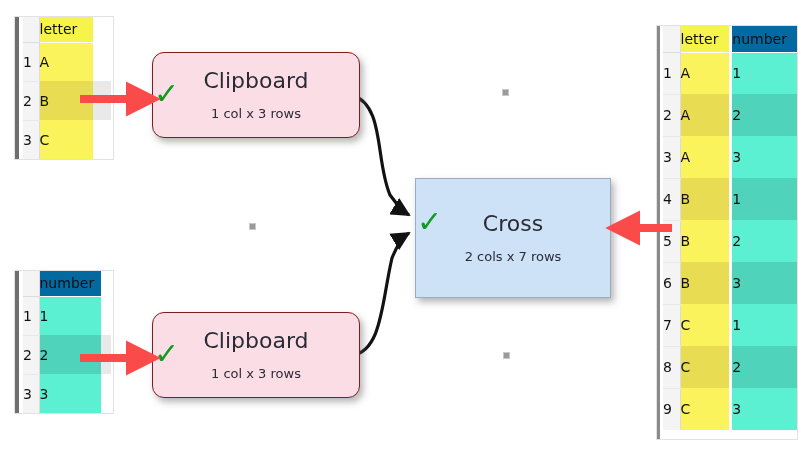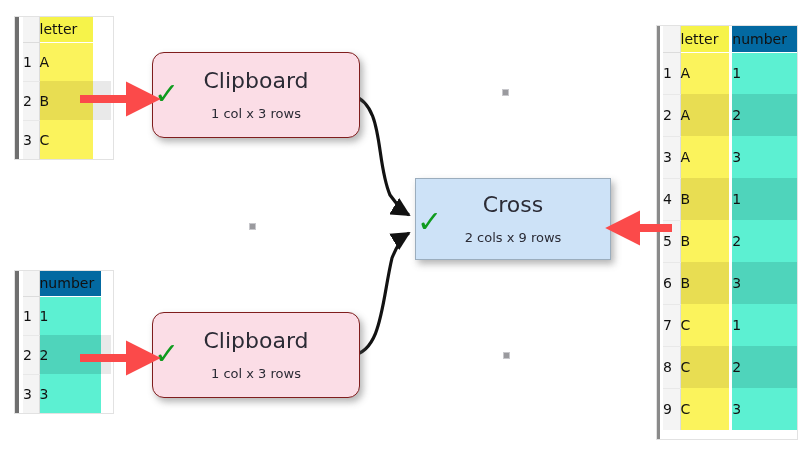"Cross" div.node { height: 82px -> 120px }
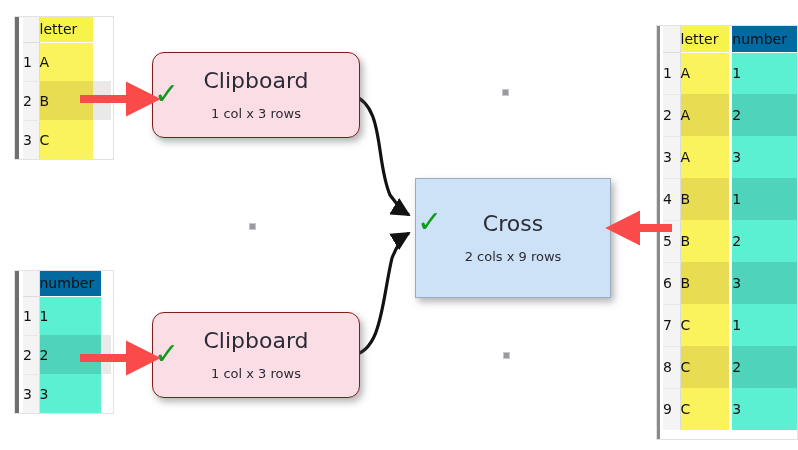"2 cols x 9 rows" div.sub { text: 9 -> 7 }
